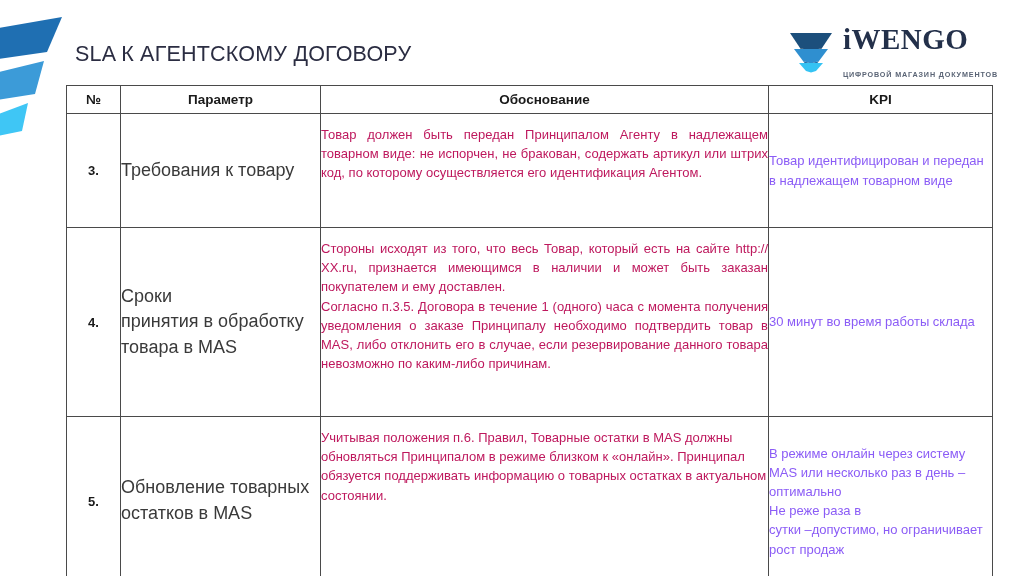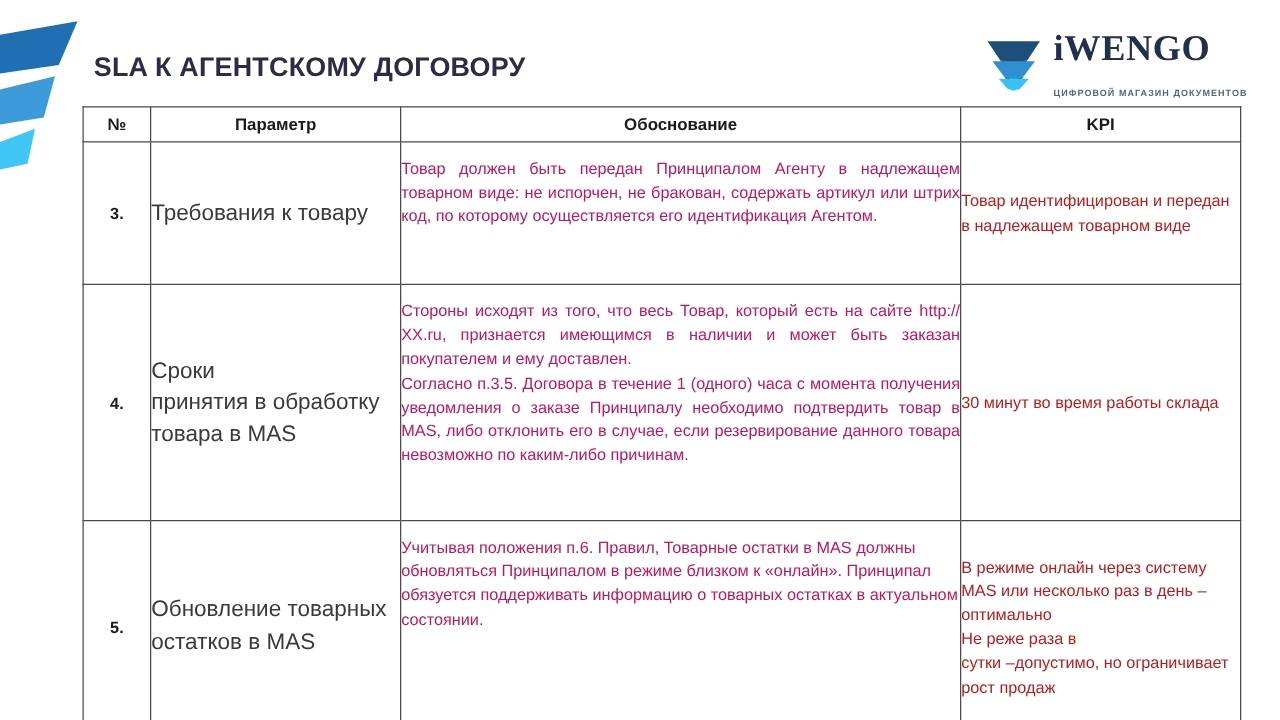"SLA К АГЕНТСКОМУ ДОГОВОРУ" .page-title { font-weight: bold -> normal }
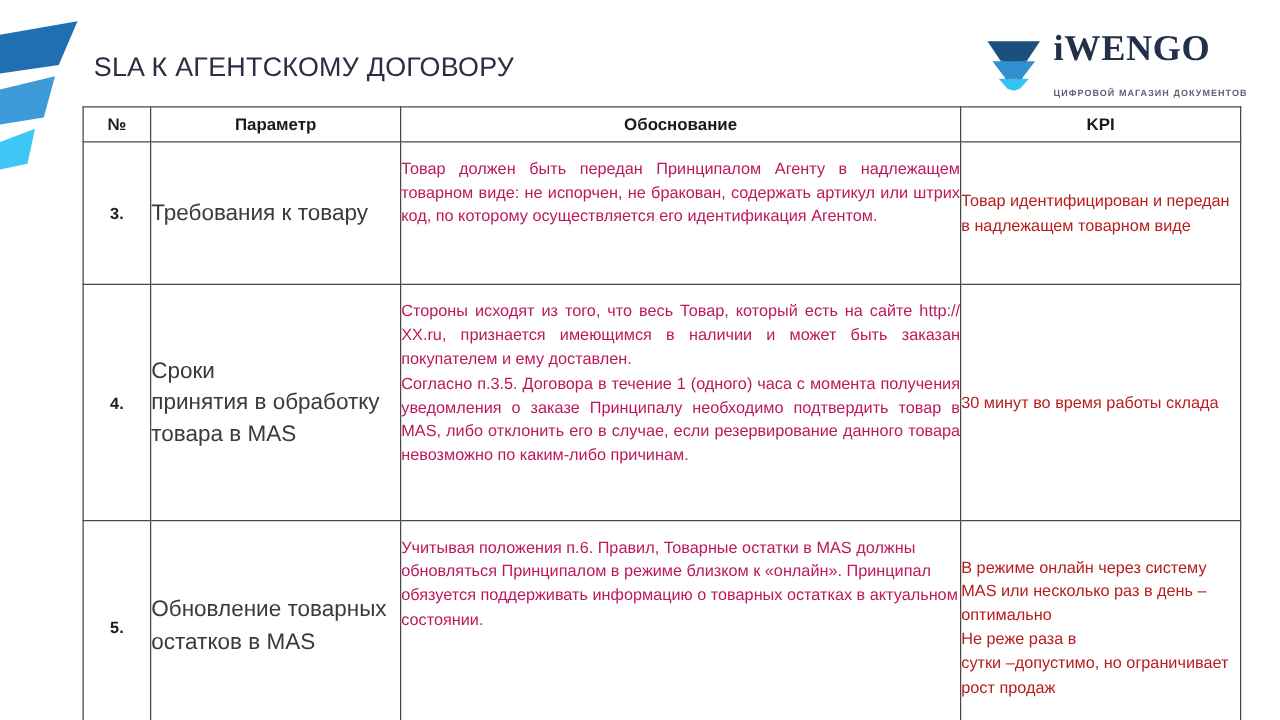"Товар идентифицирован и передан в" .cell-kpi { color: #b91c1c -> #8b5cf6 }
